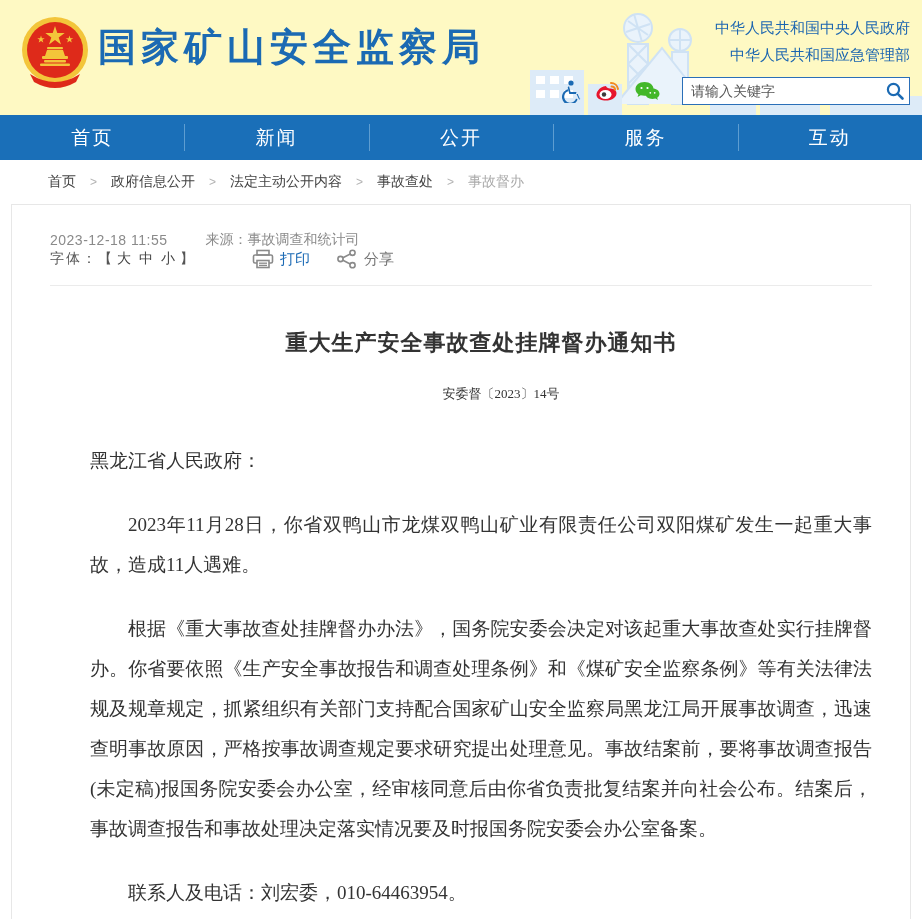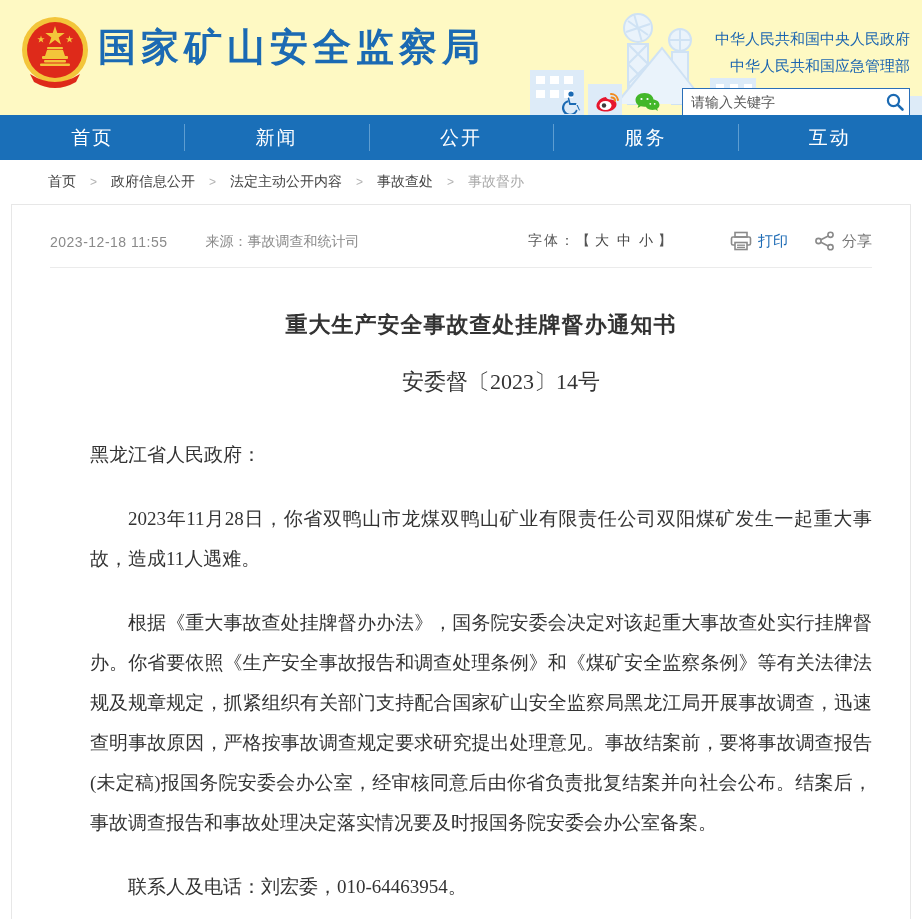"中华人民共和国中央人民政府" .header-right { top: 25px -> 14px }
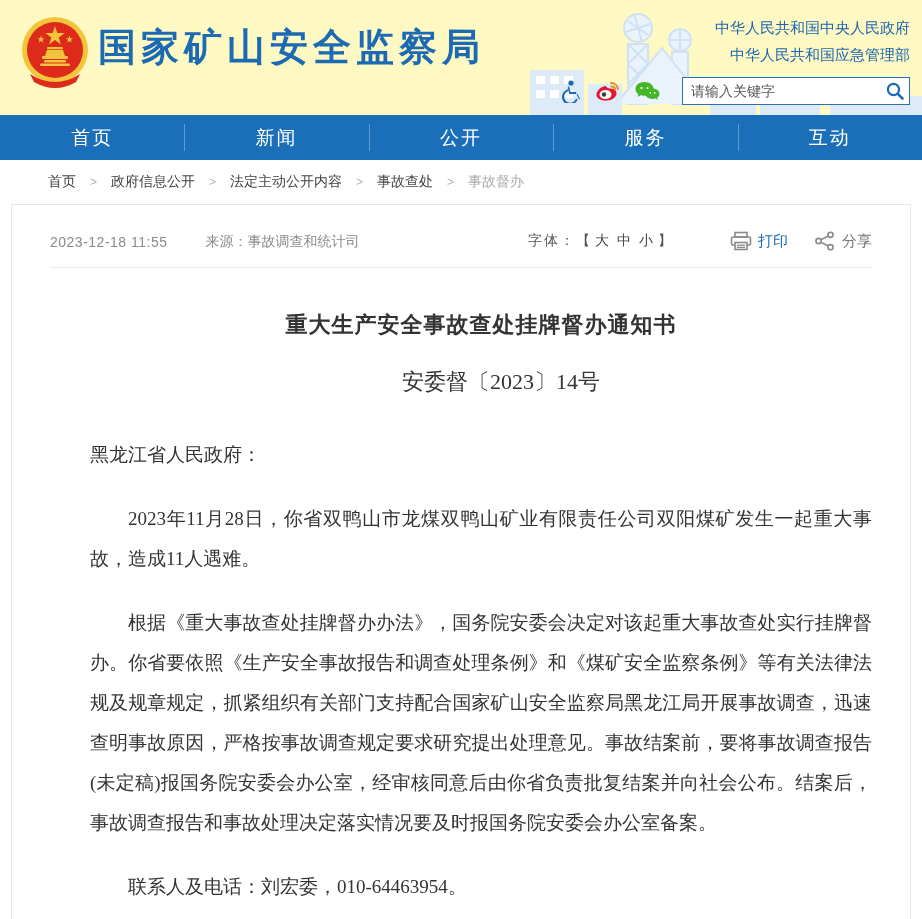"2023-12-18 11:55" .meta-row { align-items: flex-end -> flex-start; flex-direction: none -> column }
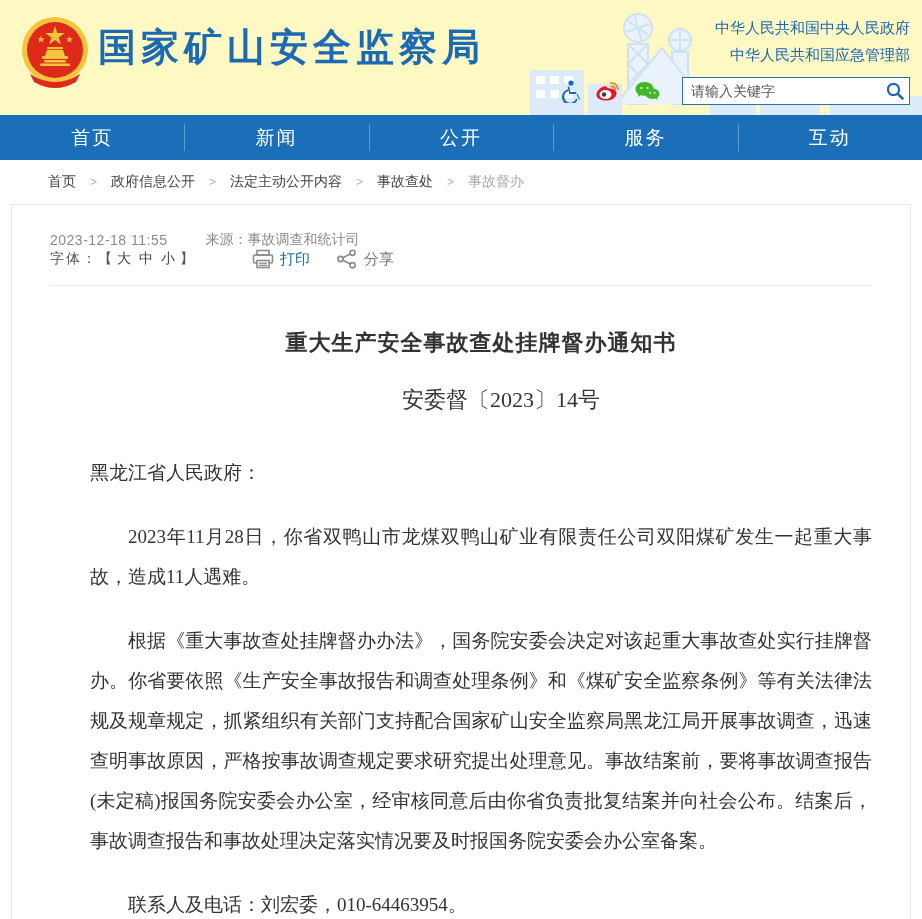"安委督〔2023〕14号" .doc-number { font-size: 22px -> 13px }
